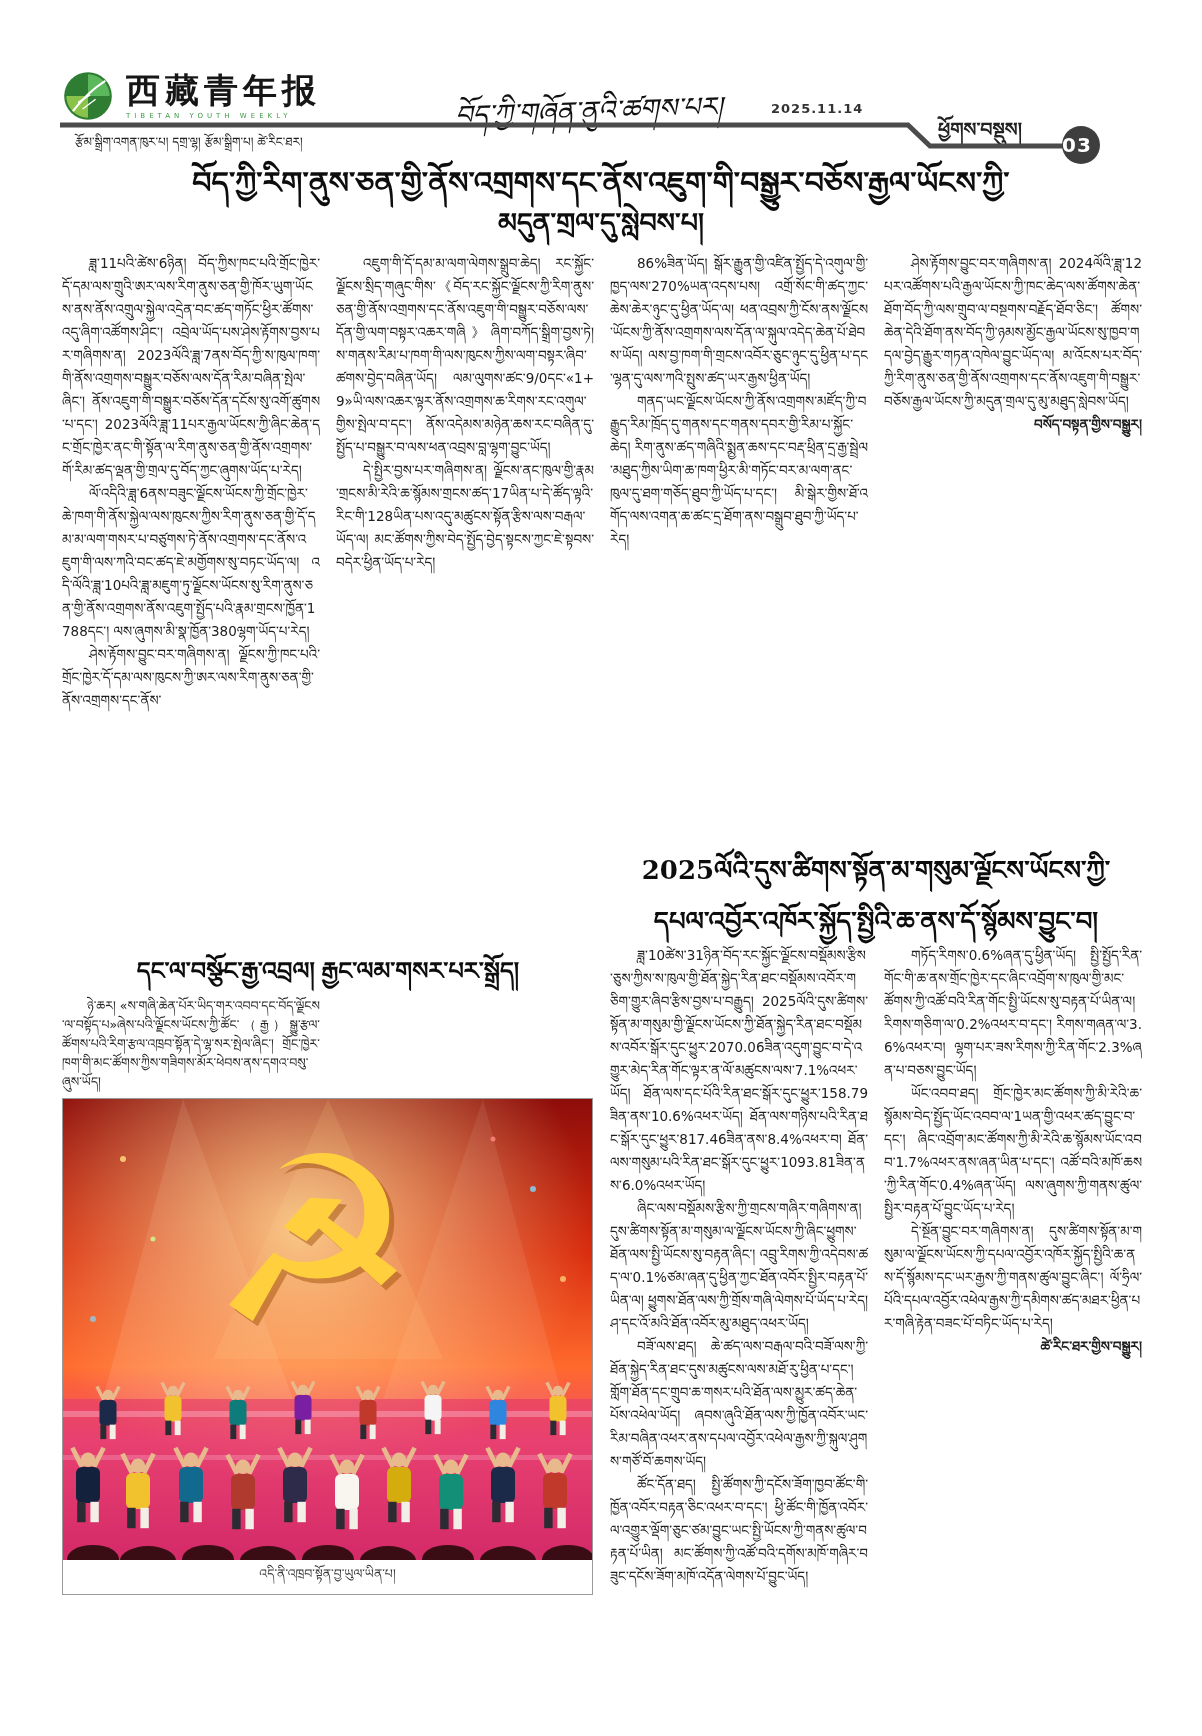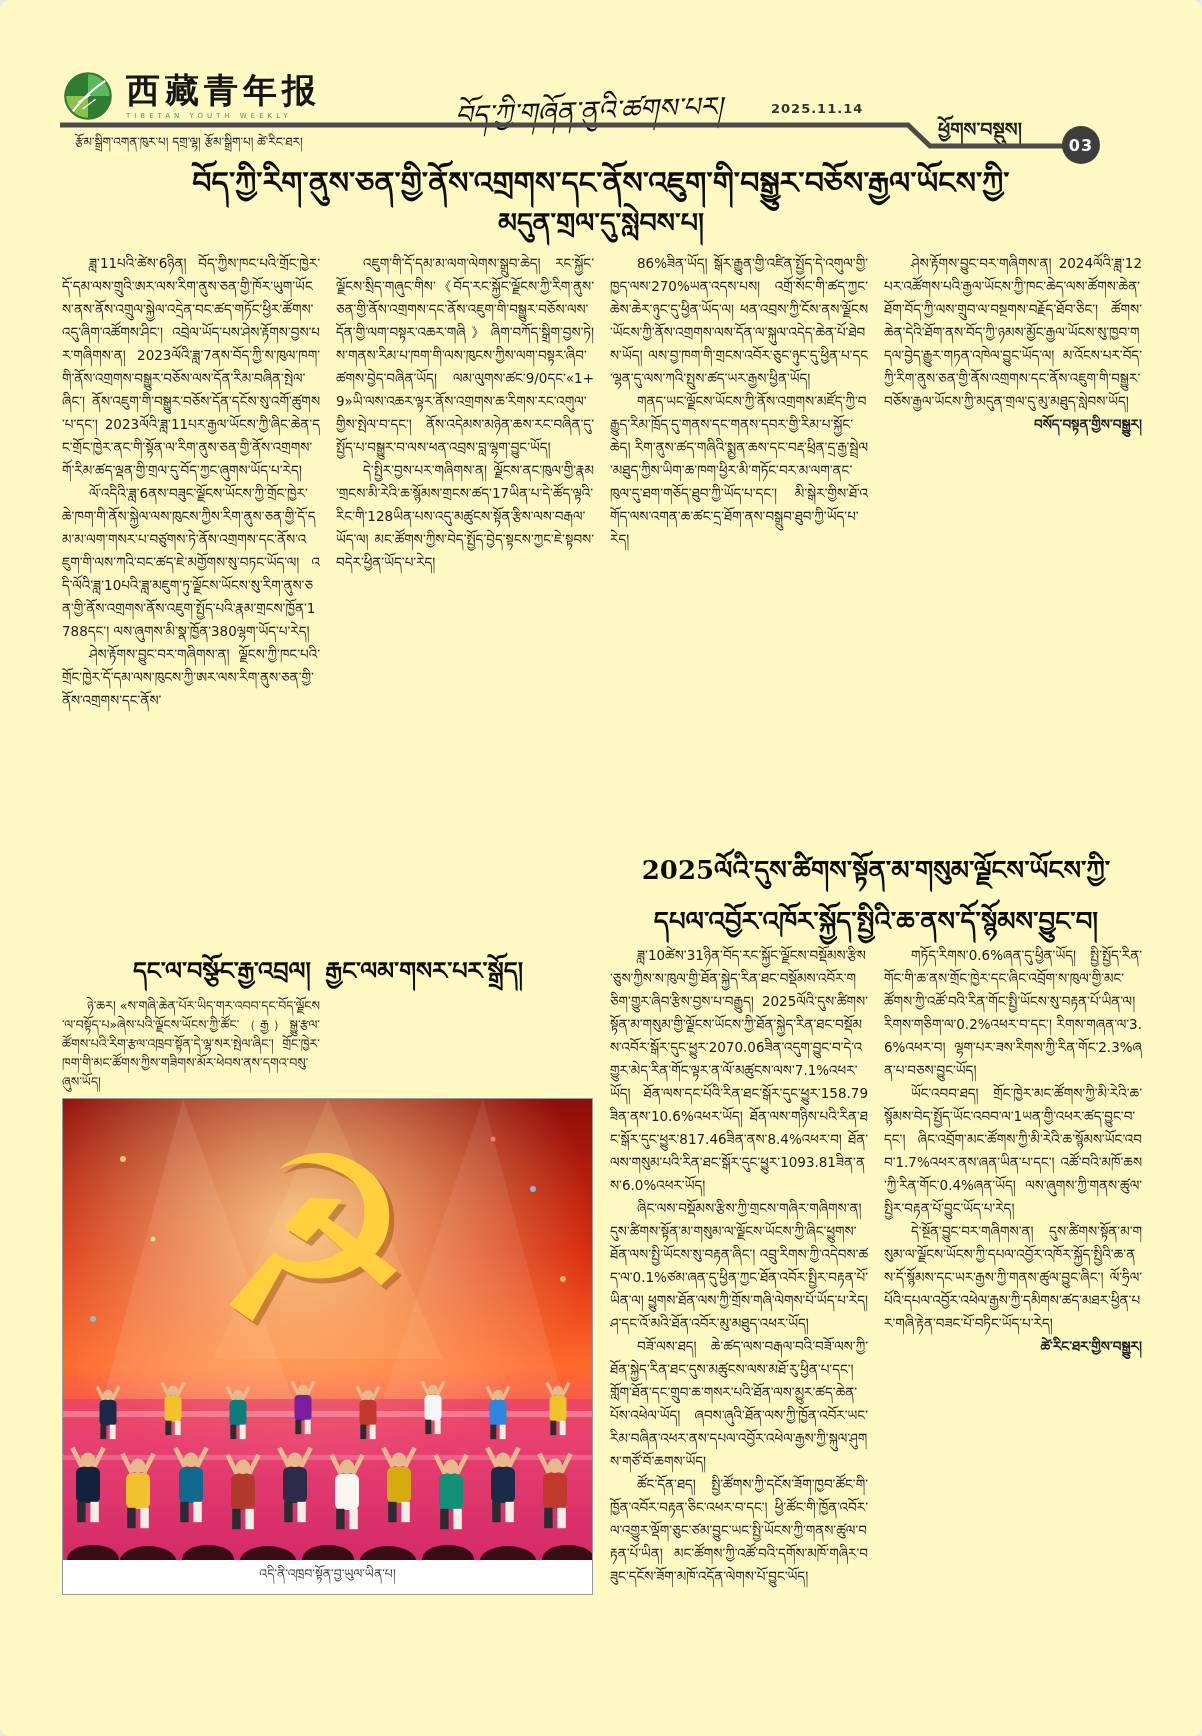"西藏青年报" #page { background: #fef9c3 -> #ffffff; border-radius: 9px -> none }
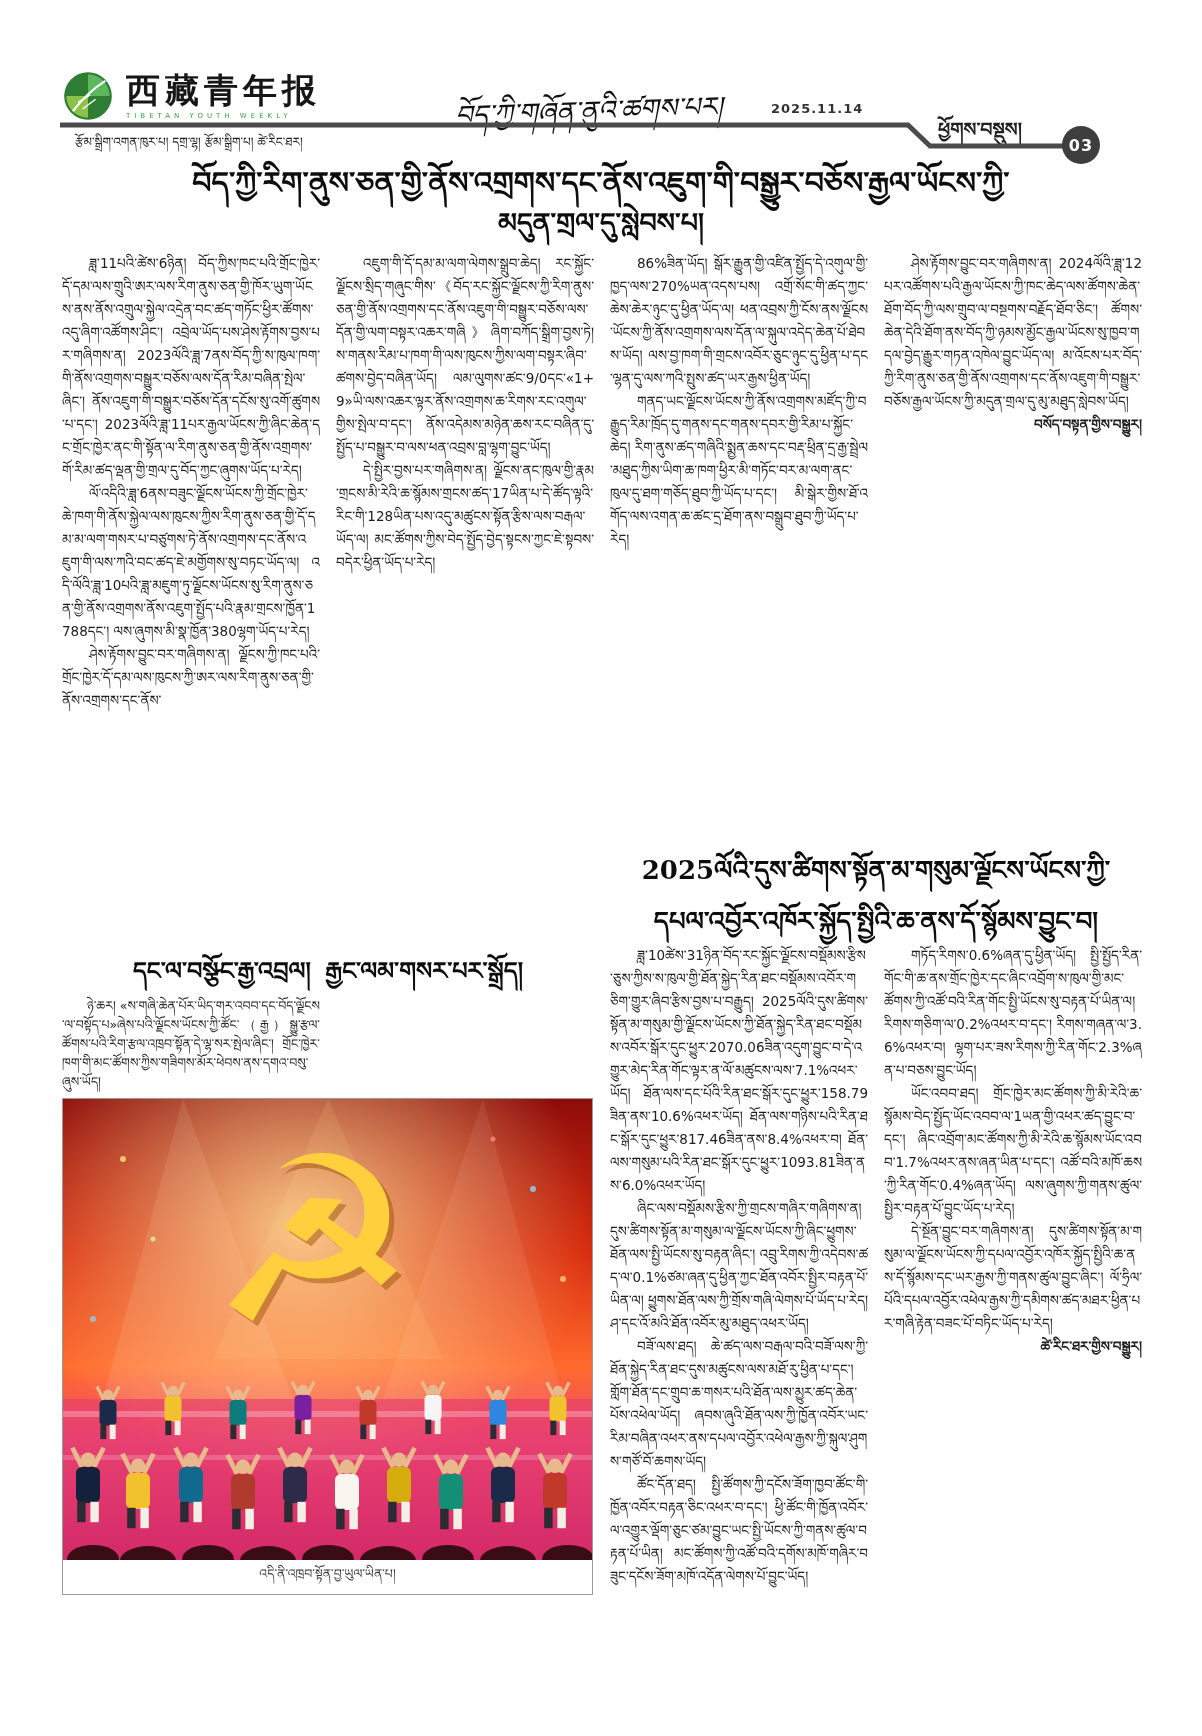"03" .page-circle { font-size: 16px -> 20px; justify-content: center -> flex-start }
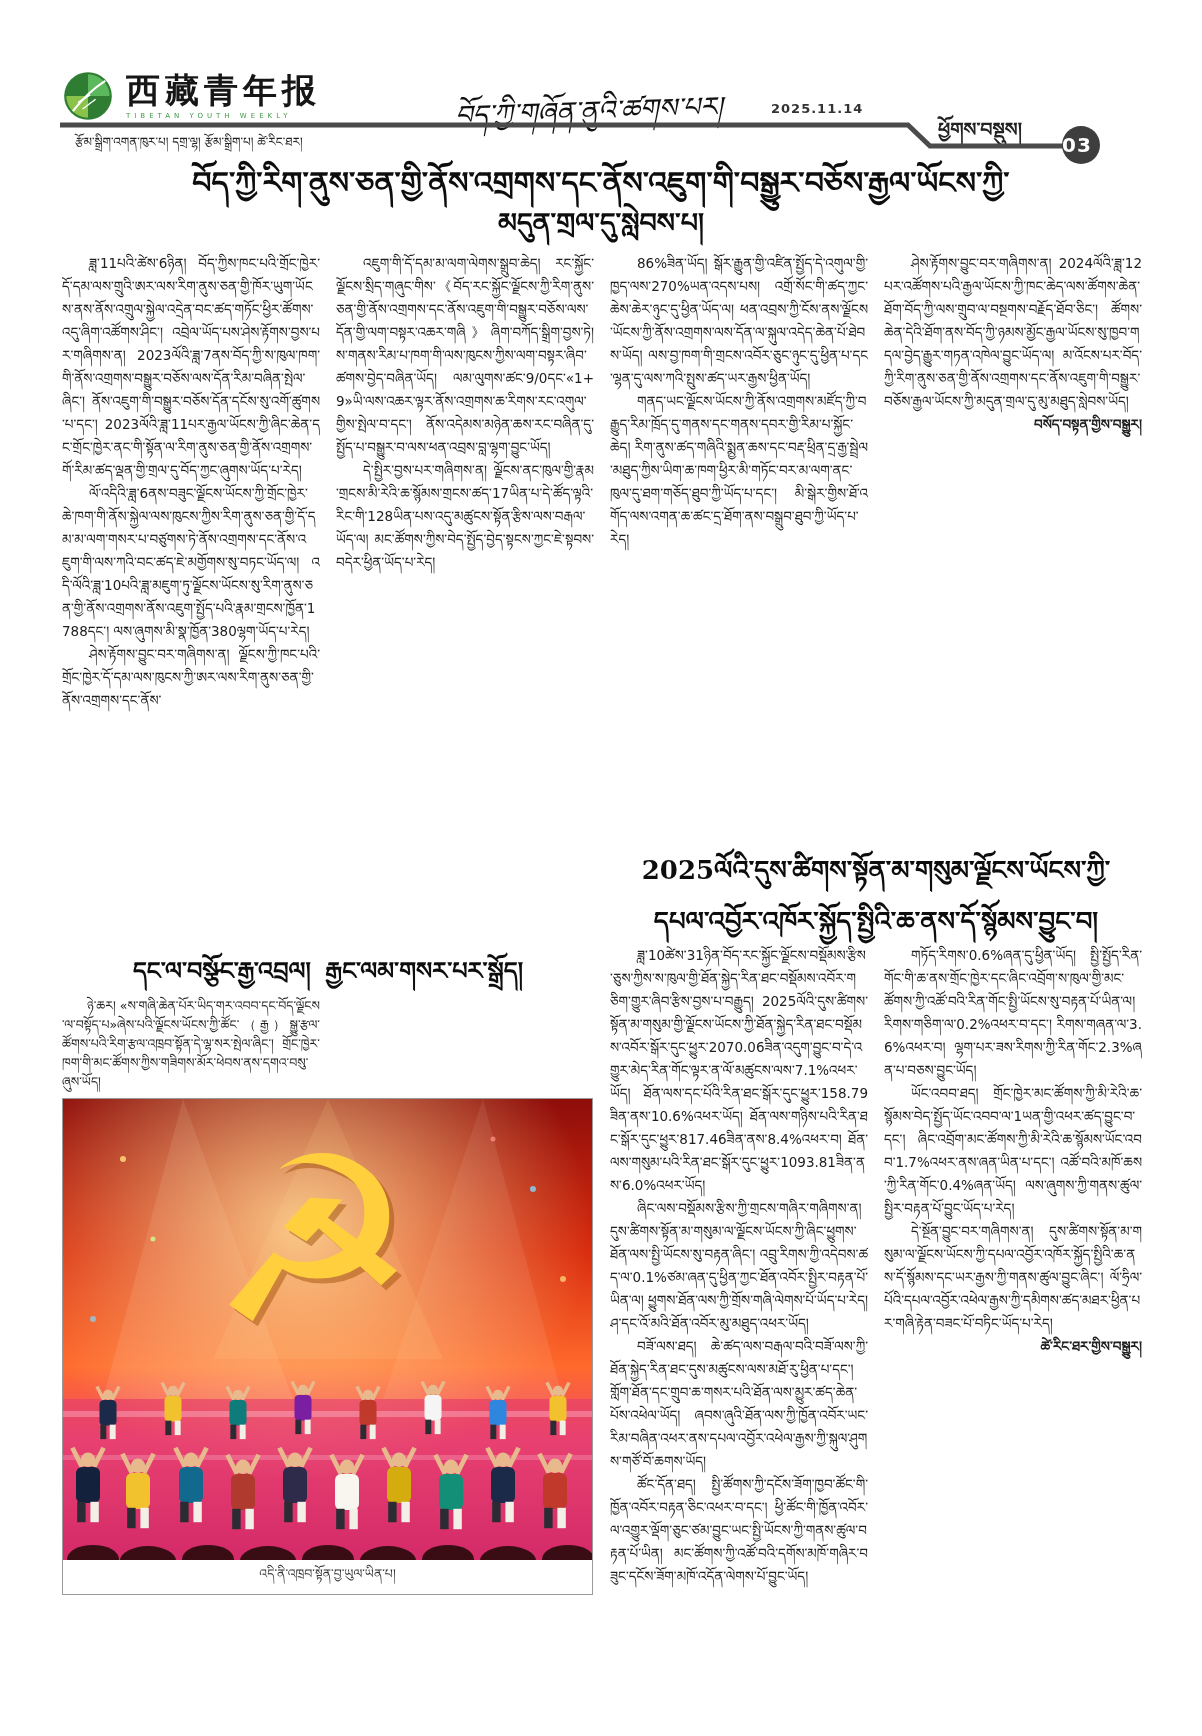"དང་ལ་བསྩོང་རྒྱ་འབྲལ།" .h3-wrap { font-family: Liberation Mono, monospace -> Liberation Sans, sans-serif }
